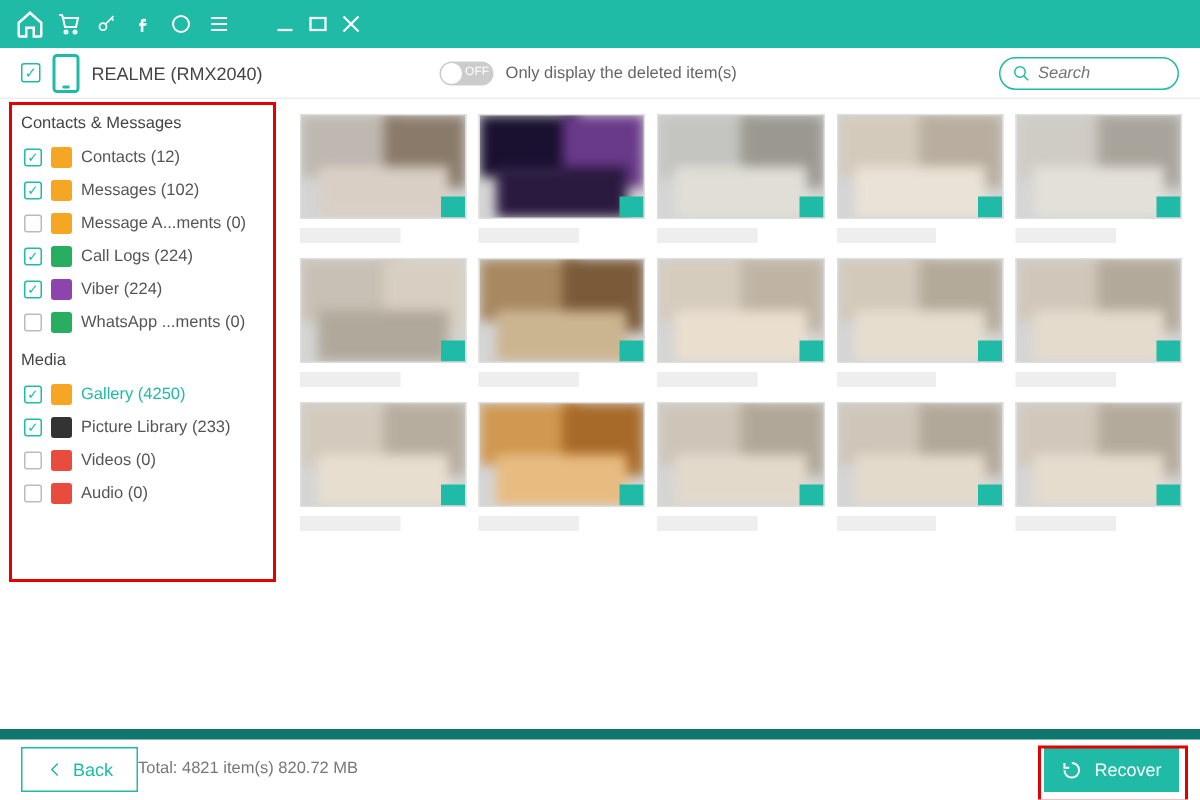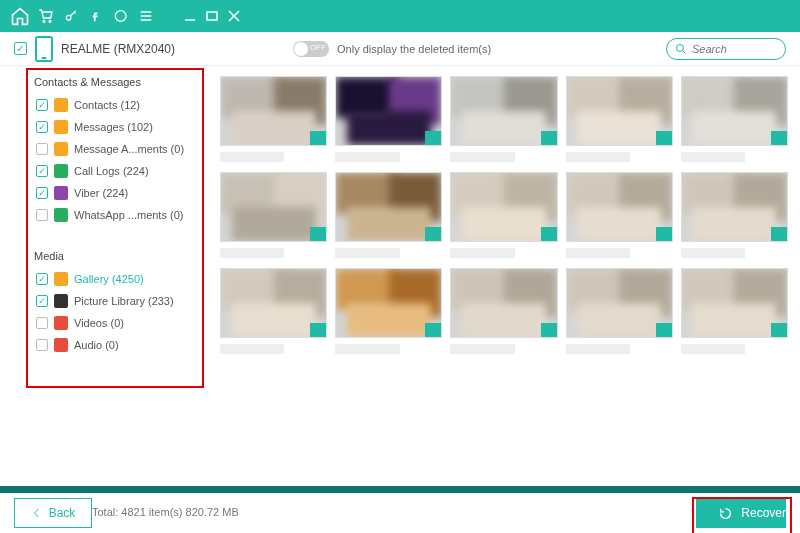"Contacts & Messages" .main { padding-left: 20px -> none }
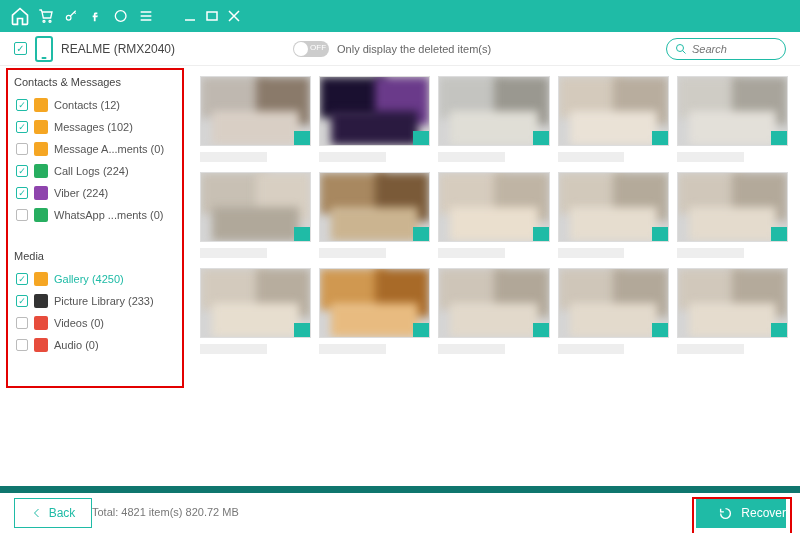"Media" div.group-title { margin-top: 24px -> 8px }
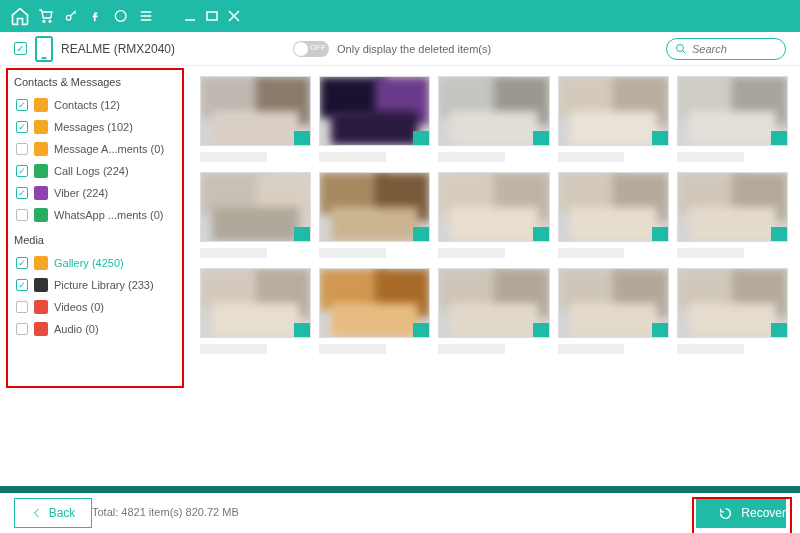"Recover" .recover-btn { justify-content: flex-end -> center }
